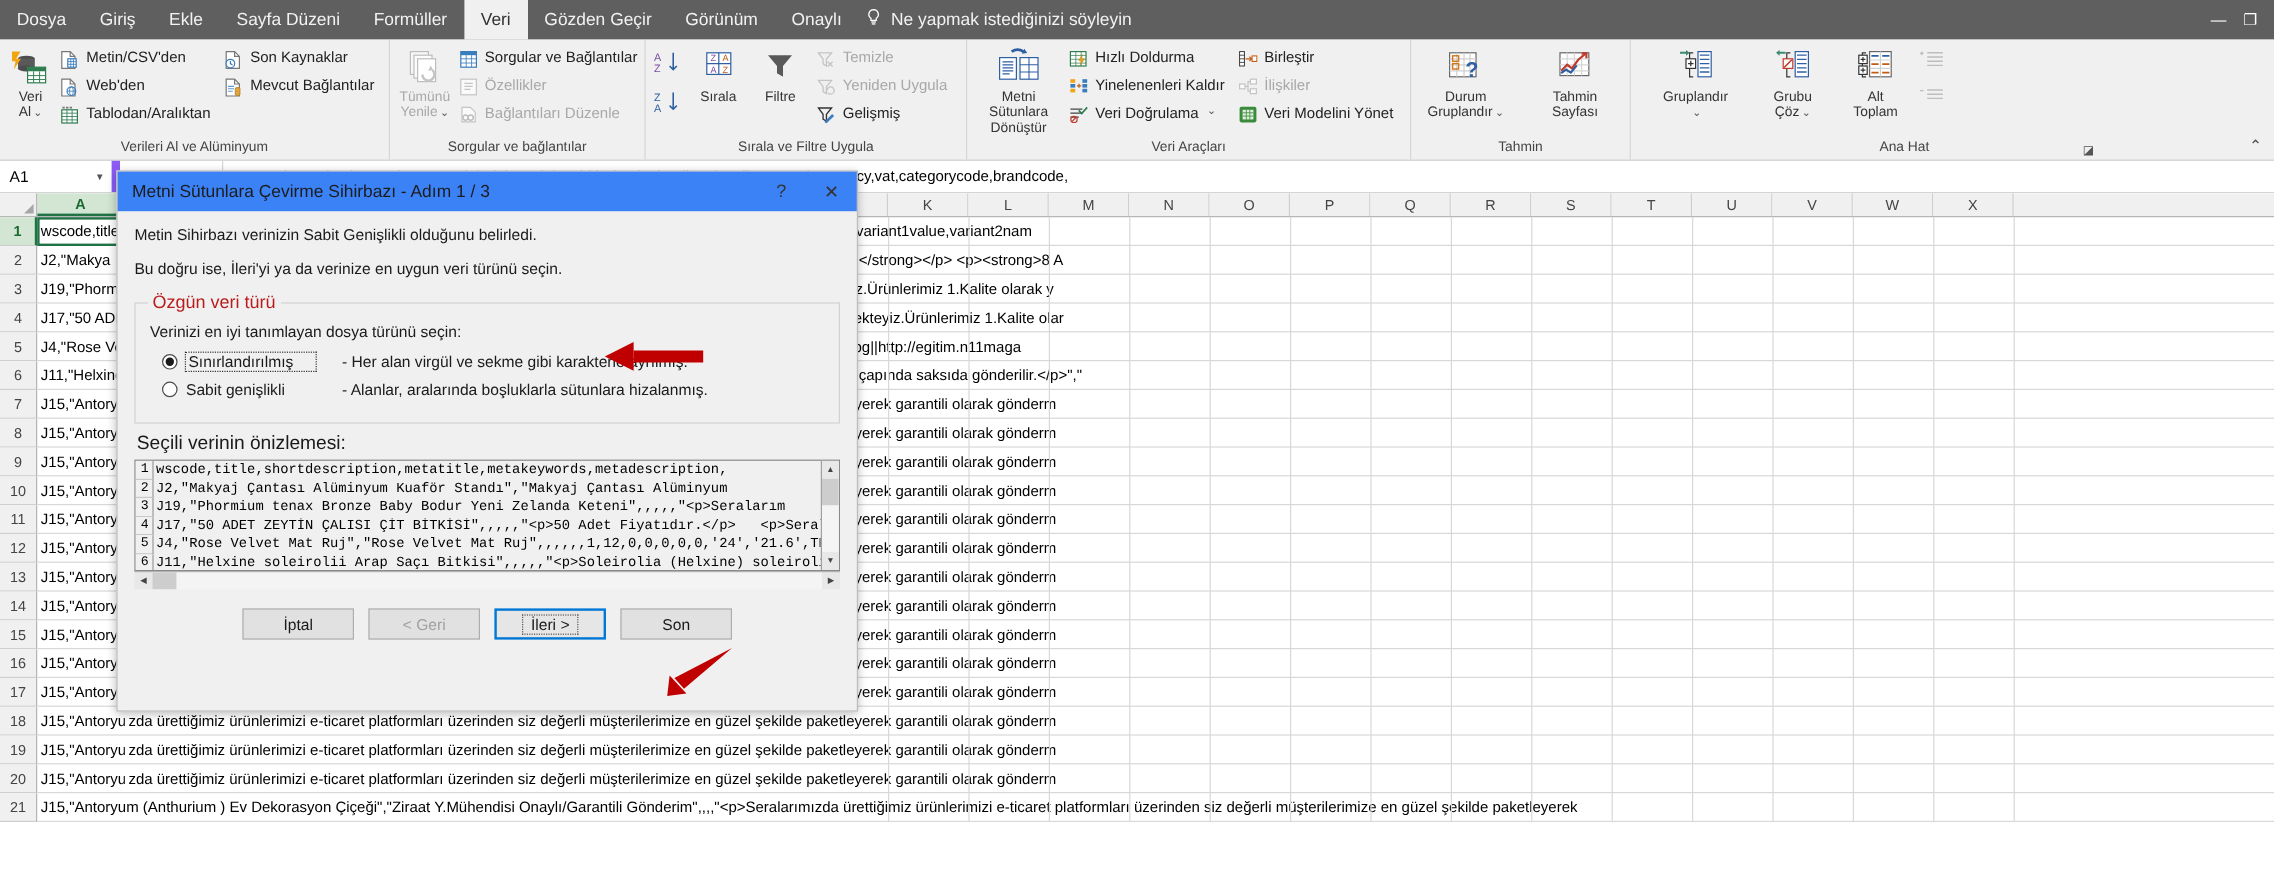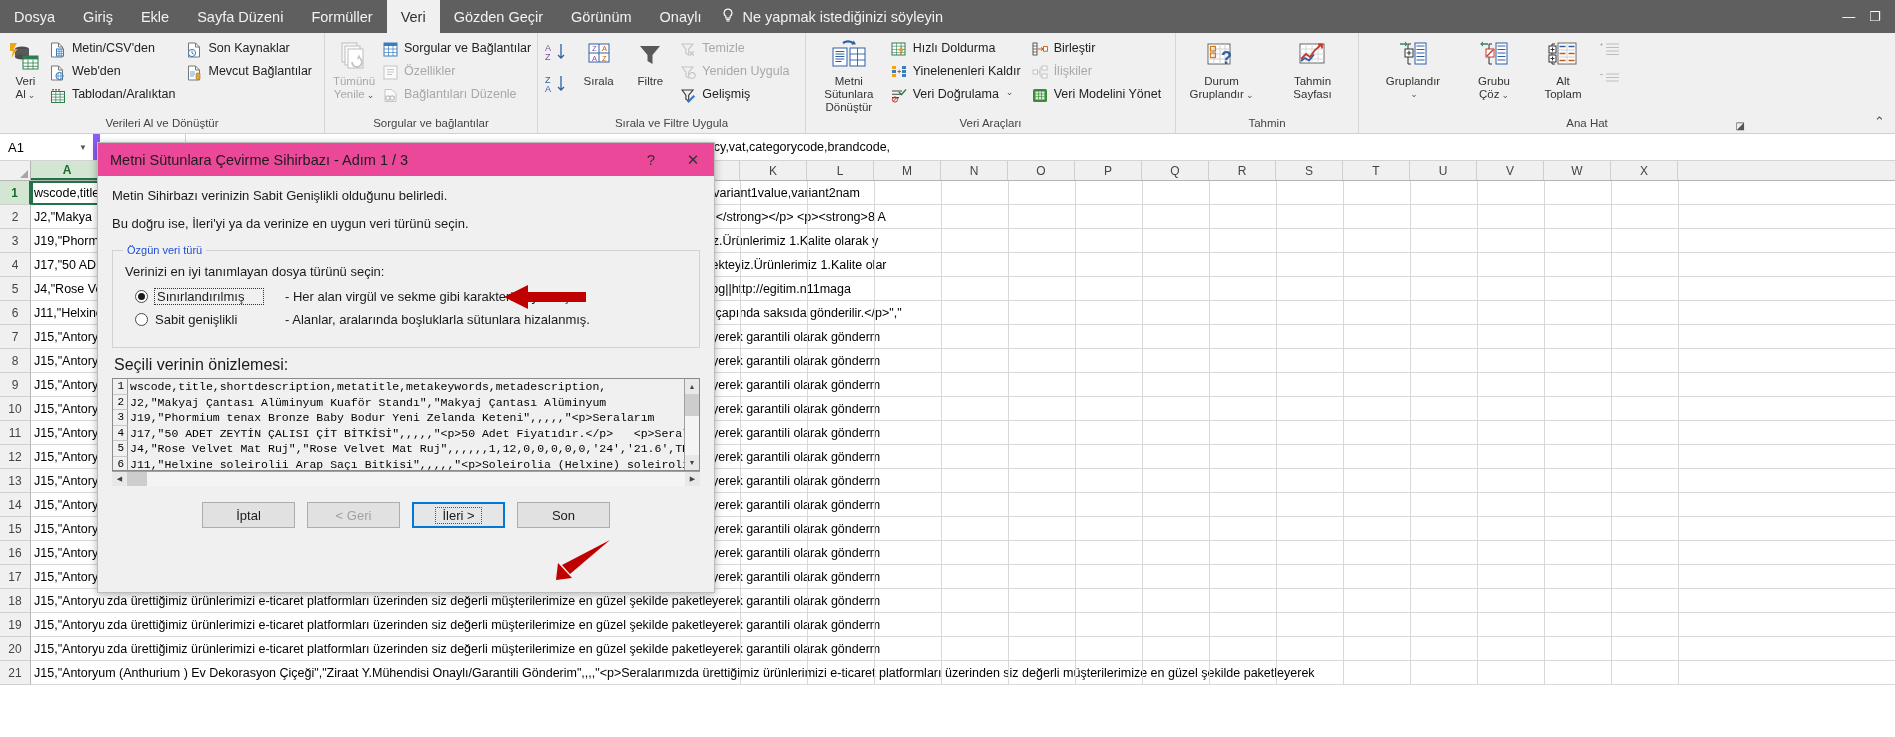"Verileri Al ve Dönüştür" div.group-title { text: Dönüştür -> Alüminyum }
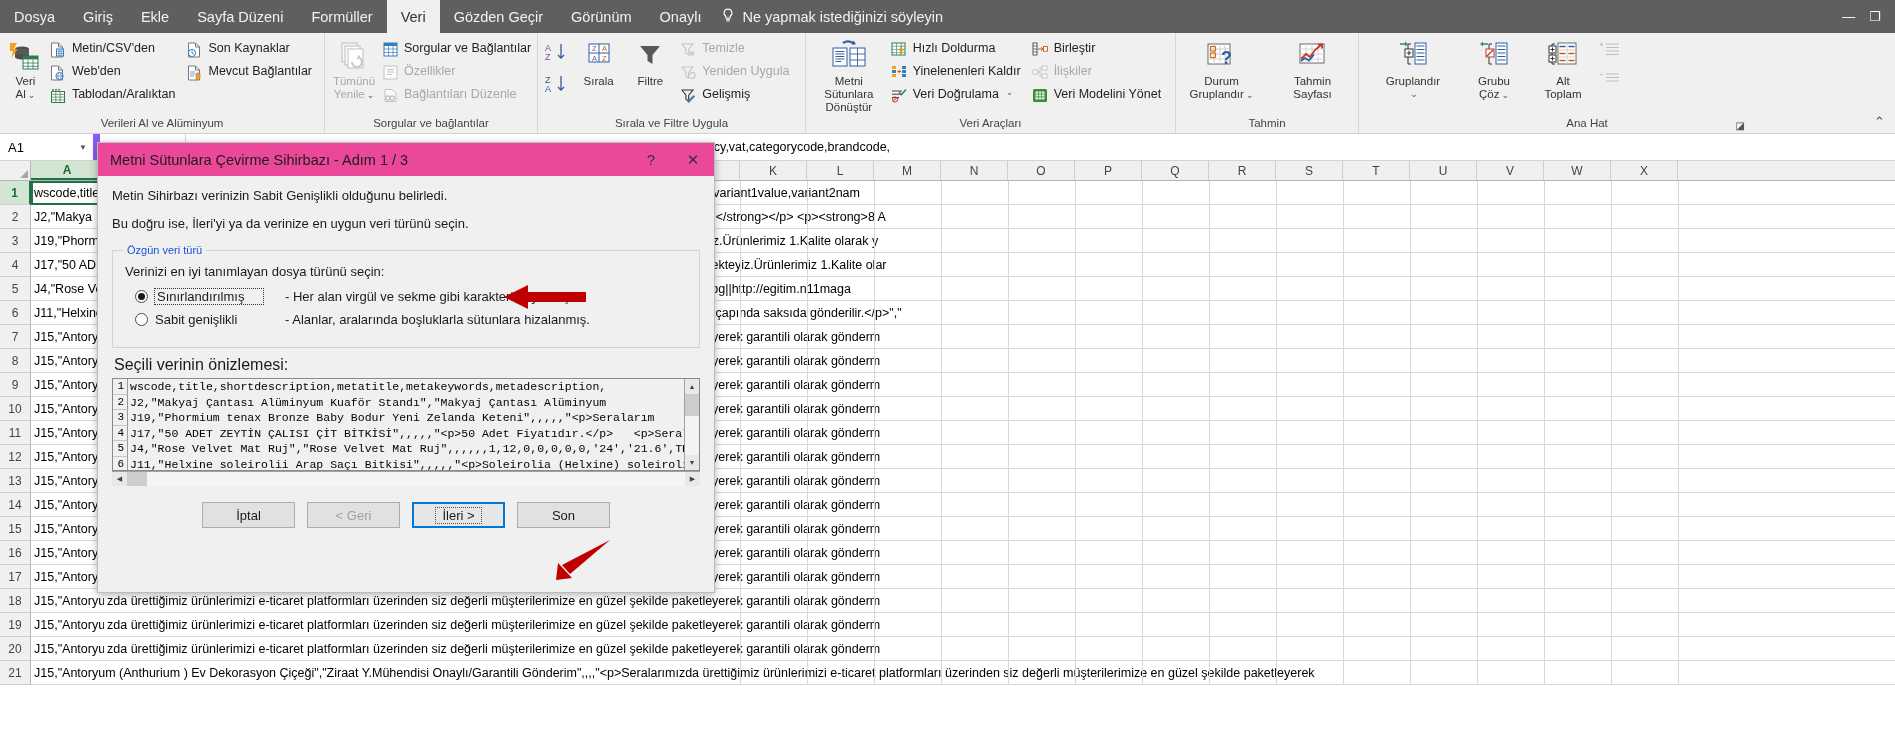"Metni Sütunlara Çevirme Sihirbazı -" .dlg-title { background: #ec4899 -> #3b82f6 }
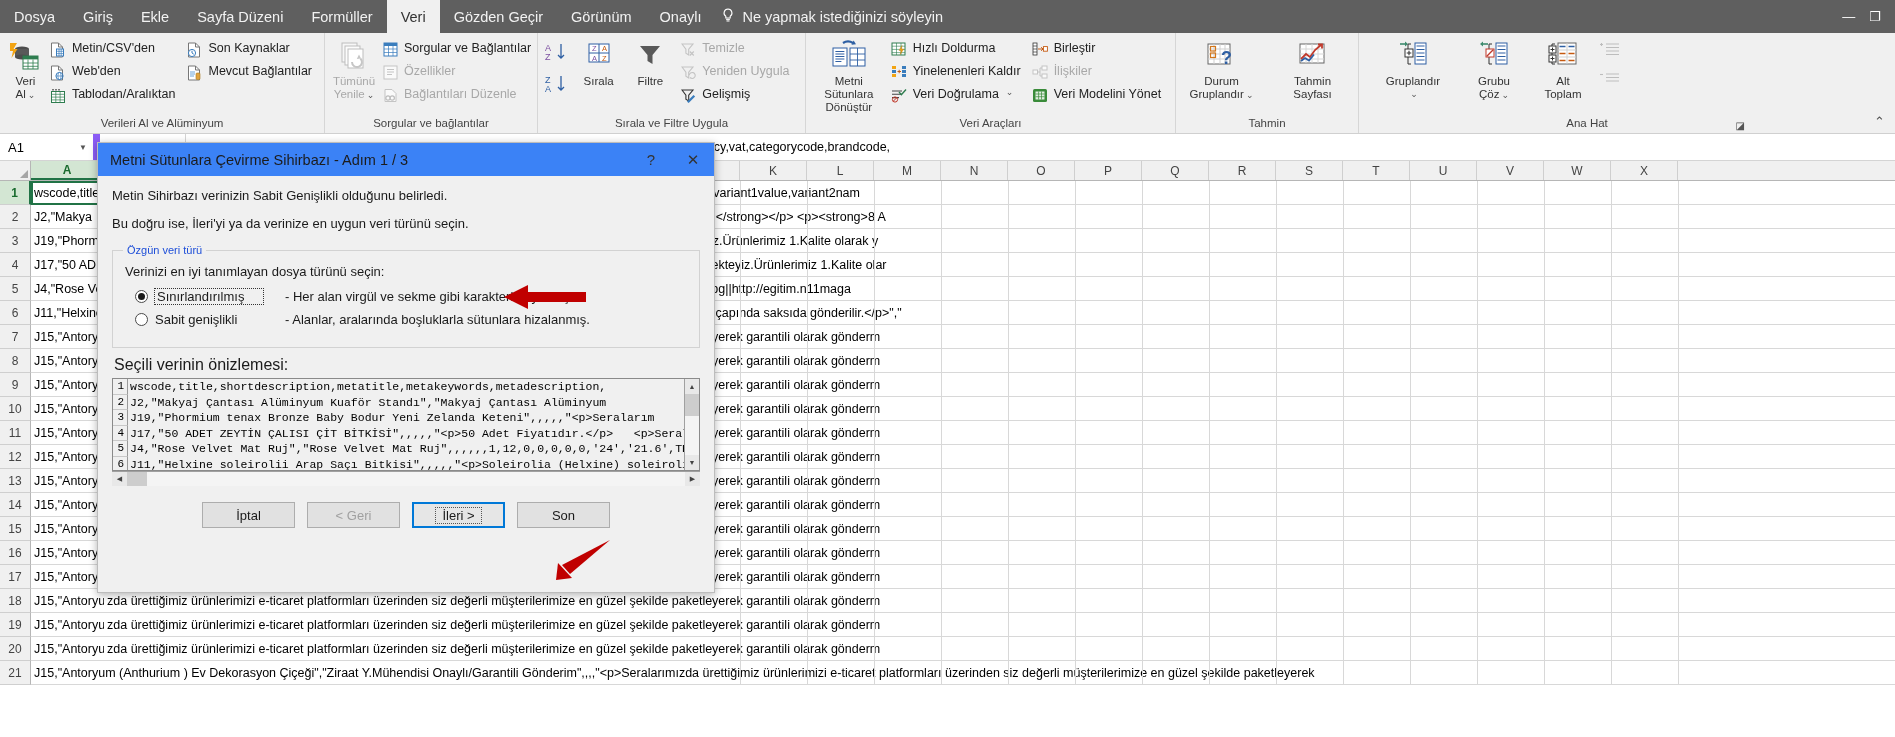"Özgün veri türü" fieldset.grp legend { color: #1d4ed8 -> #b91c1c; font-size: 11px -> 15px }
